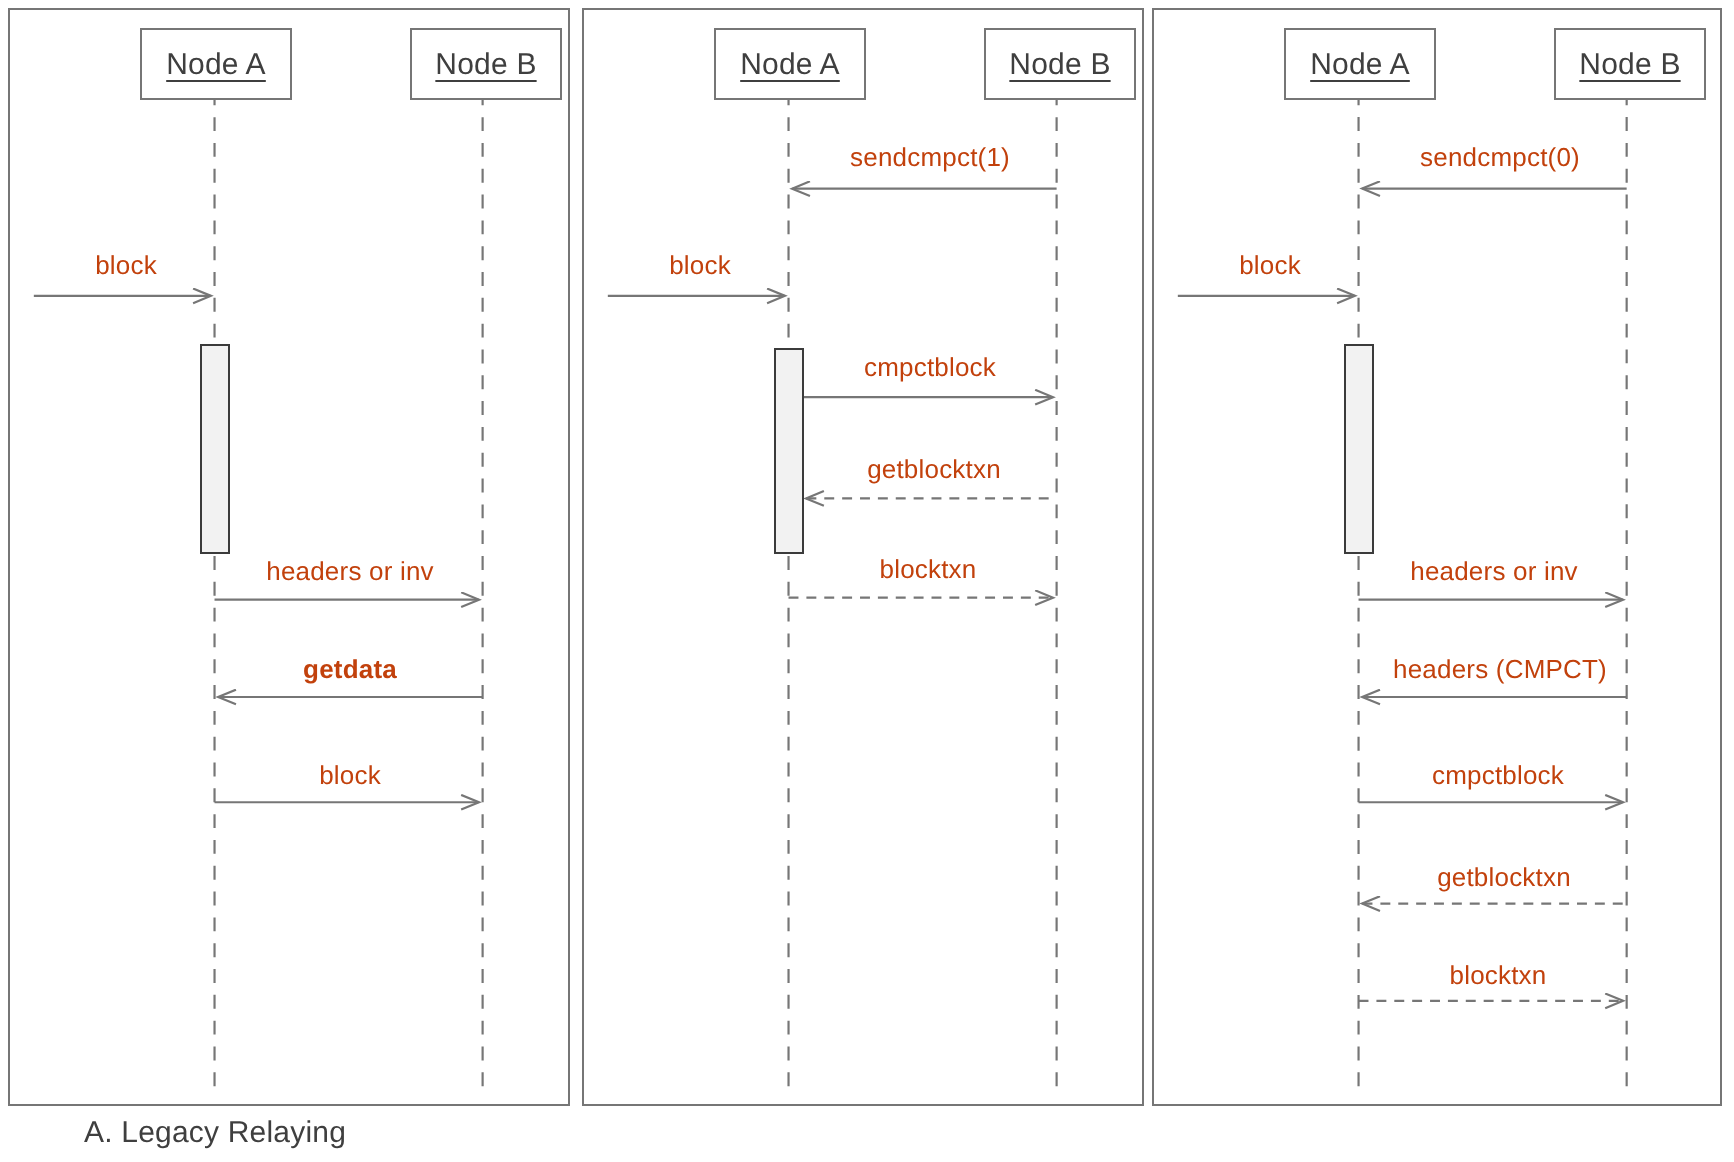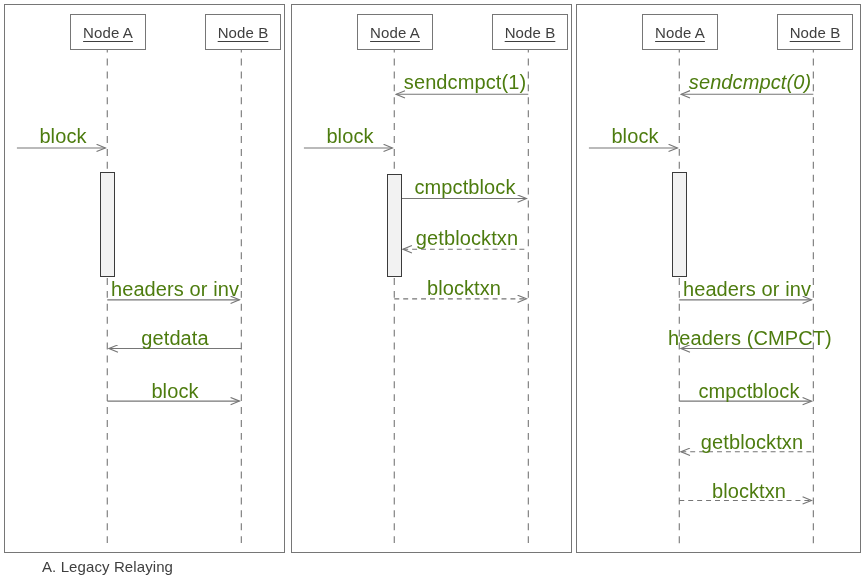"sendcmpct(1)" .msg-label { color: #4d7c0f -> #c2410c; font-size: 20px -> 13px }
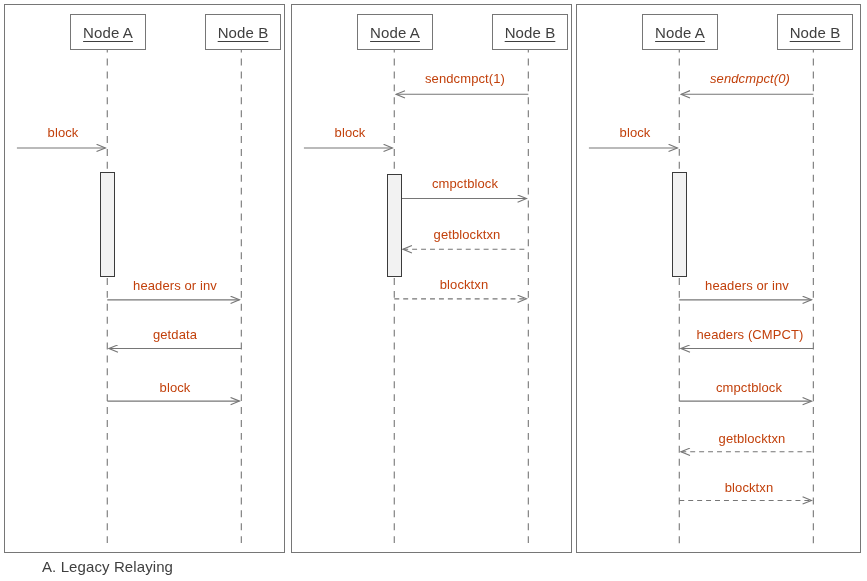"sendcmpct(0)" div.msg-label { font-style: italic -> none }
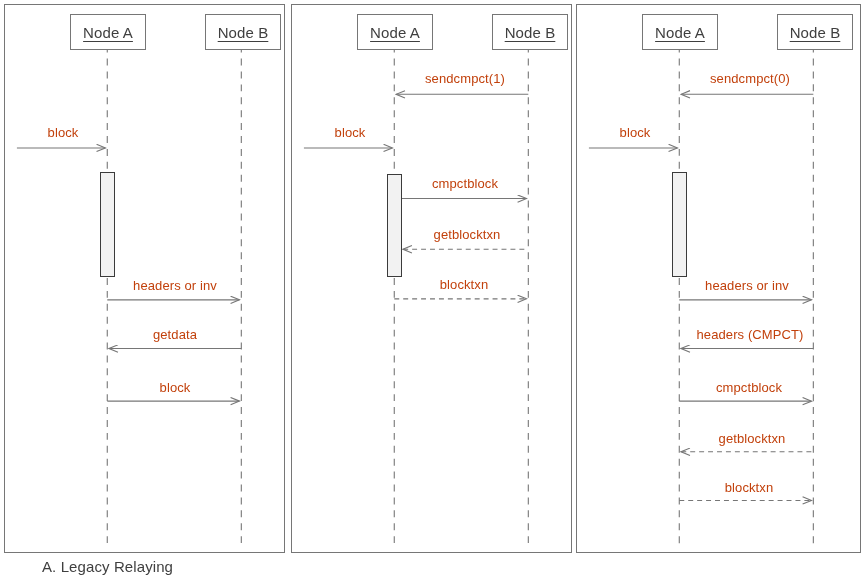"getdata" div.msg-label { font-weight: none -> bold }
